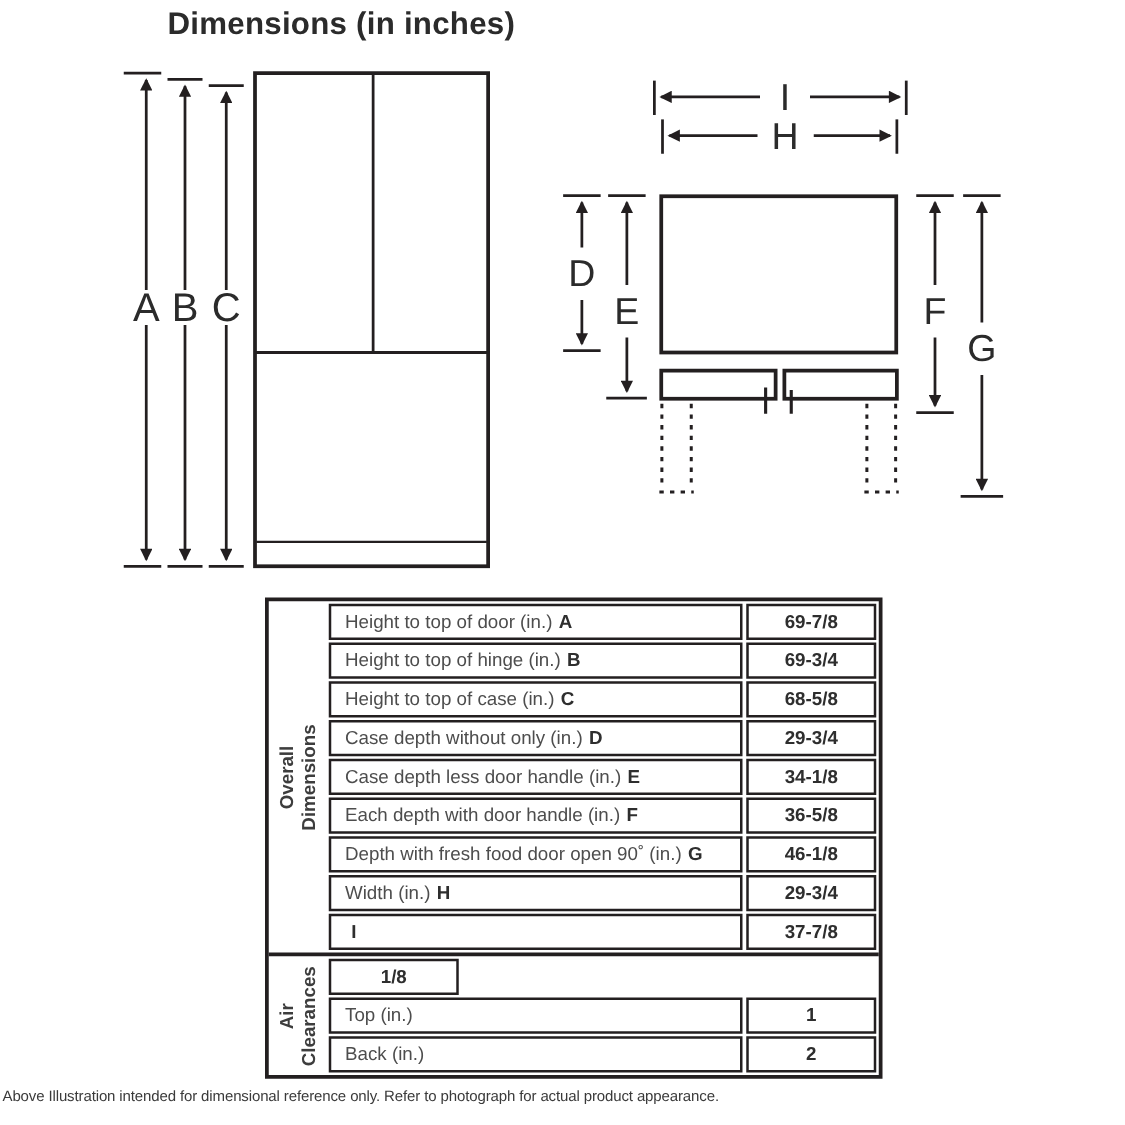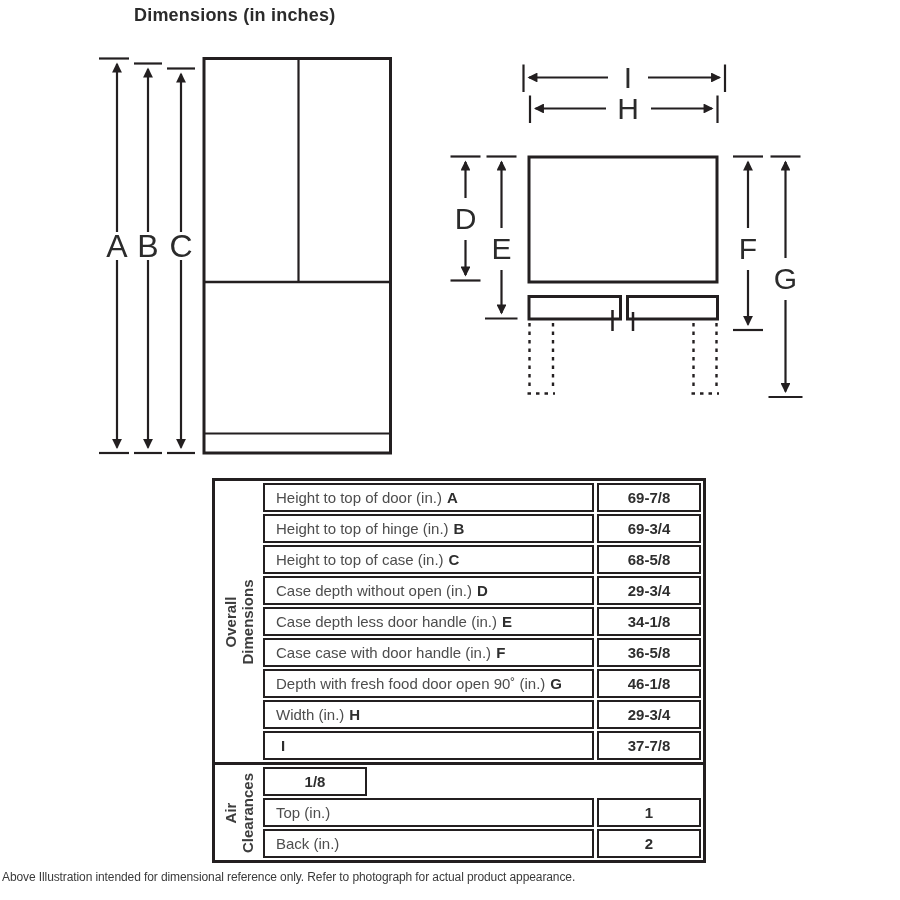"Dimensions (in inches)" .page-title { font-size: 18px -> 25px }
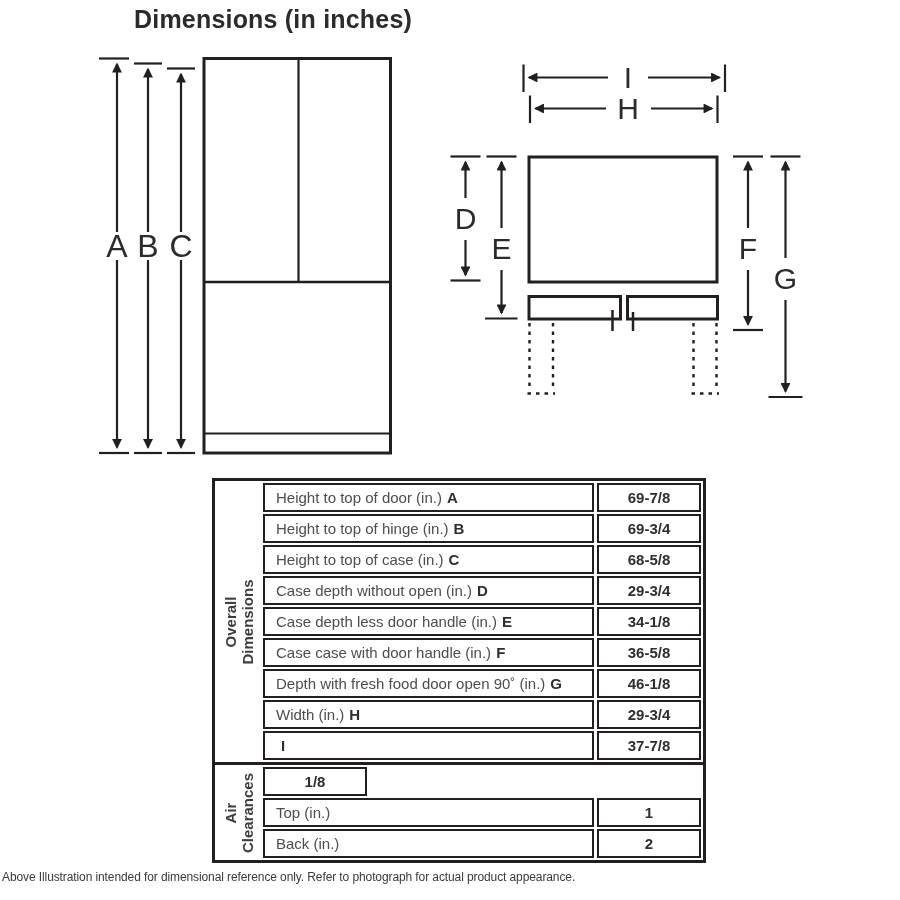"Case depth without open (in.)" span { text: open -> only }
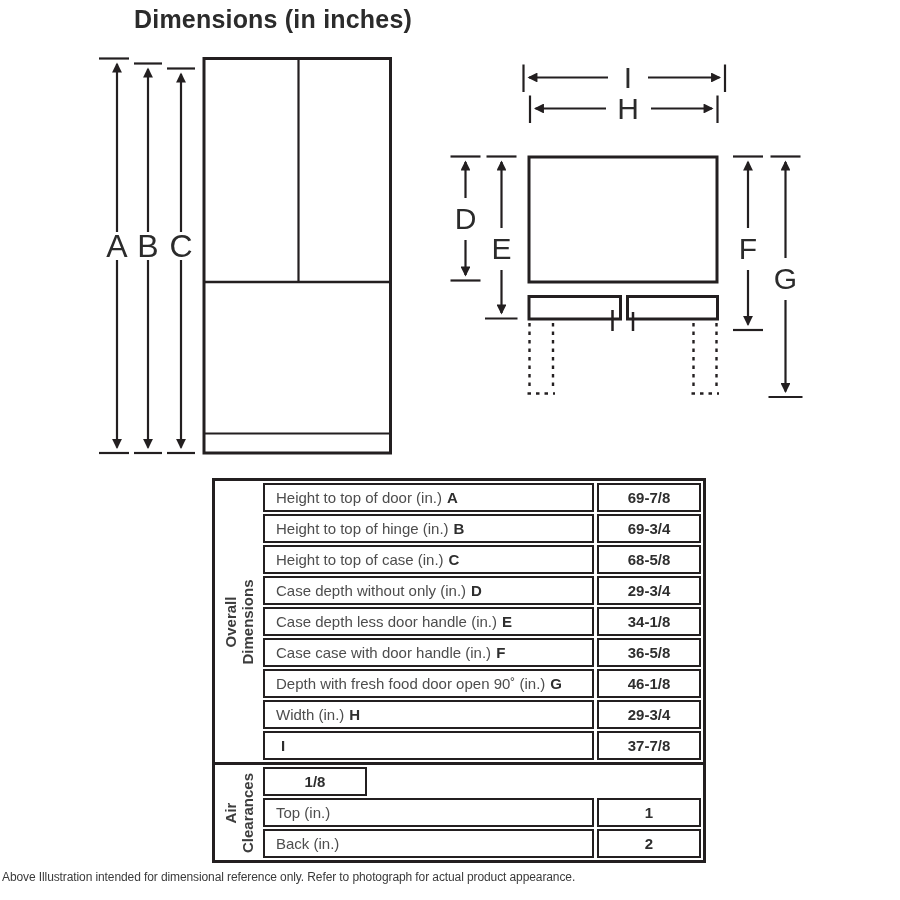"Case case with door handle" span { text: Case case -> Each depth }
